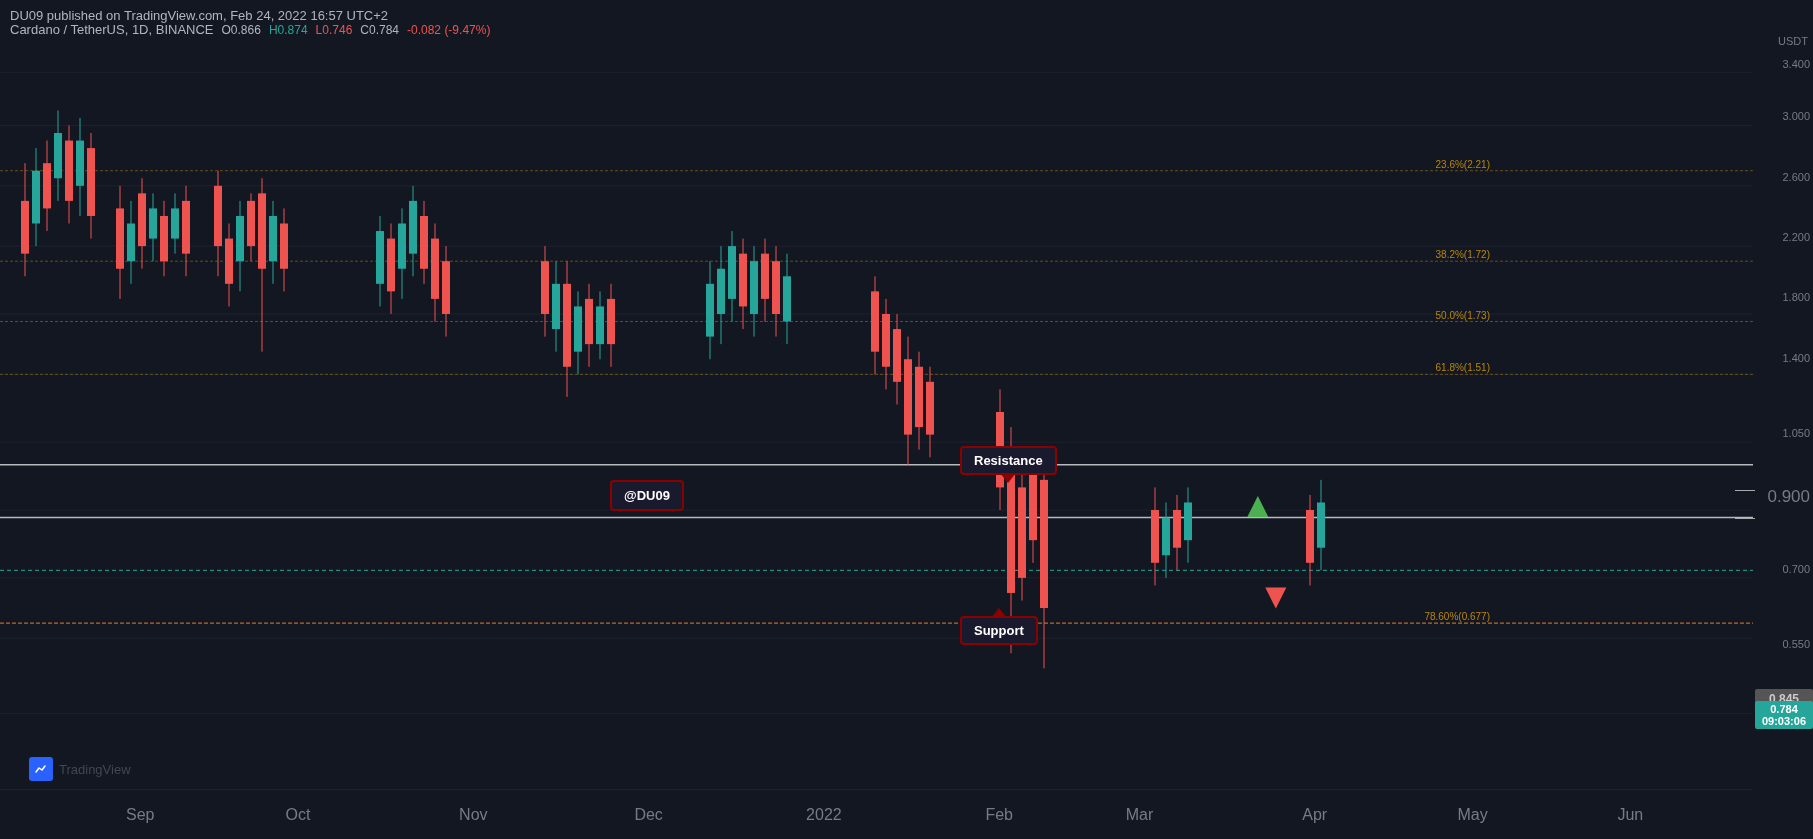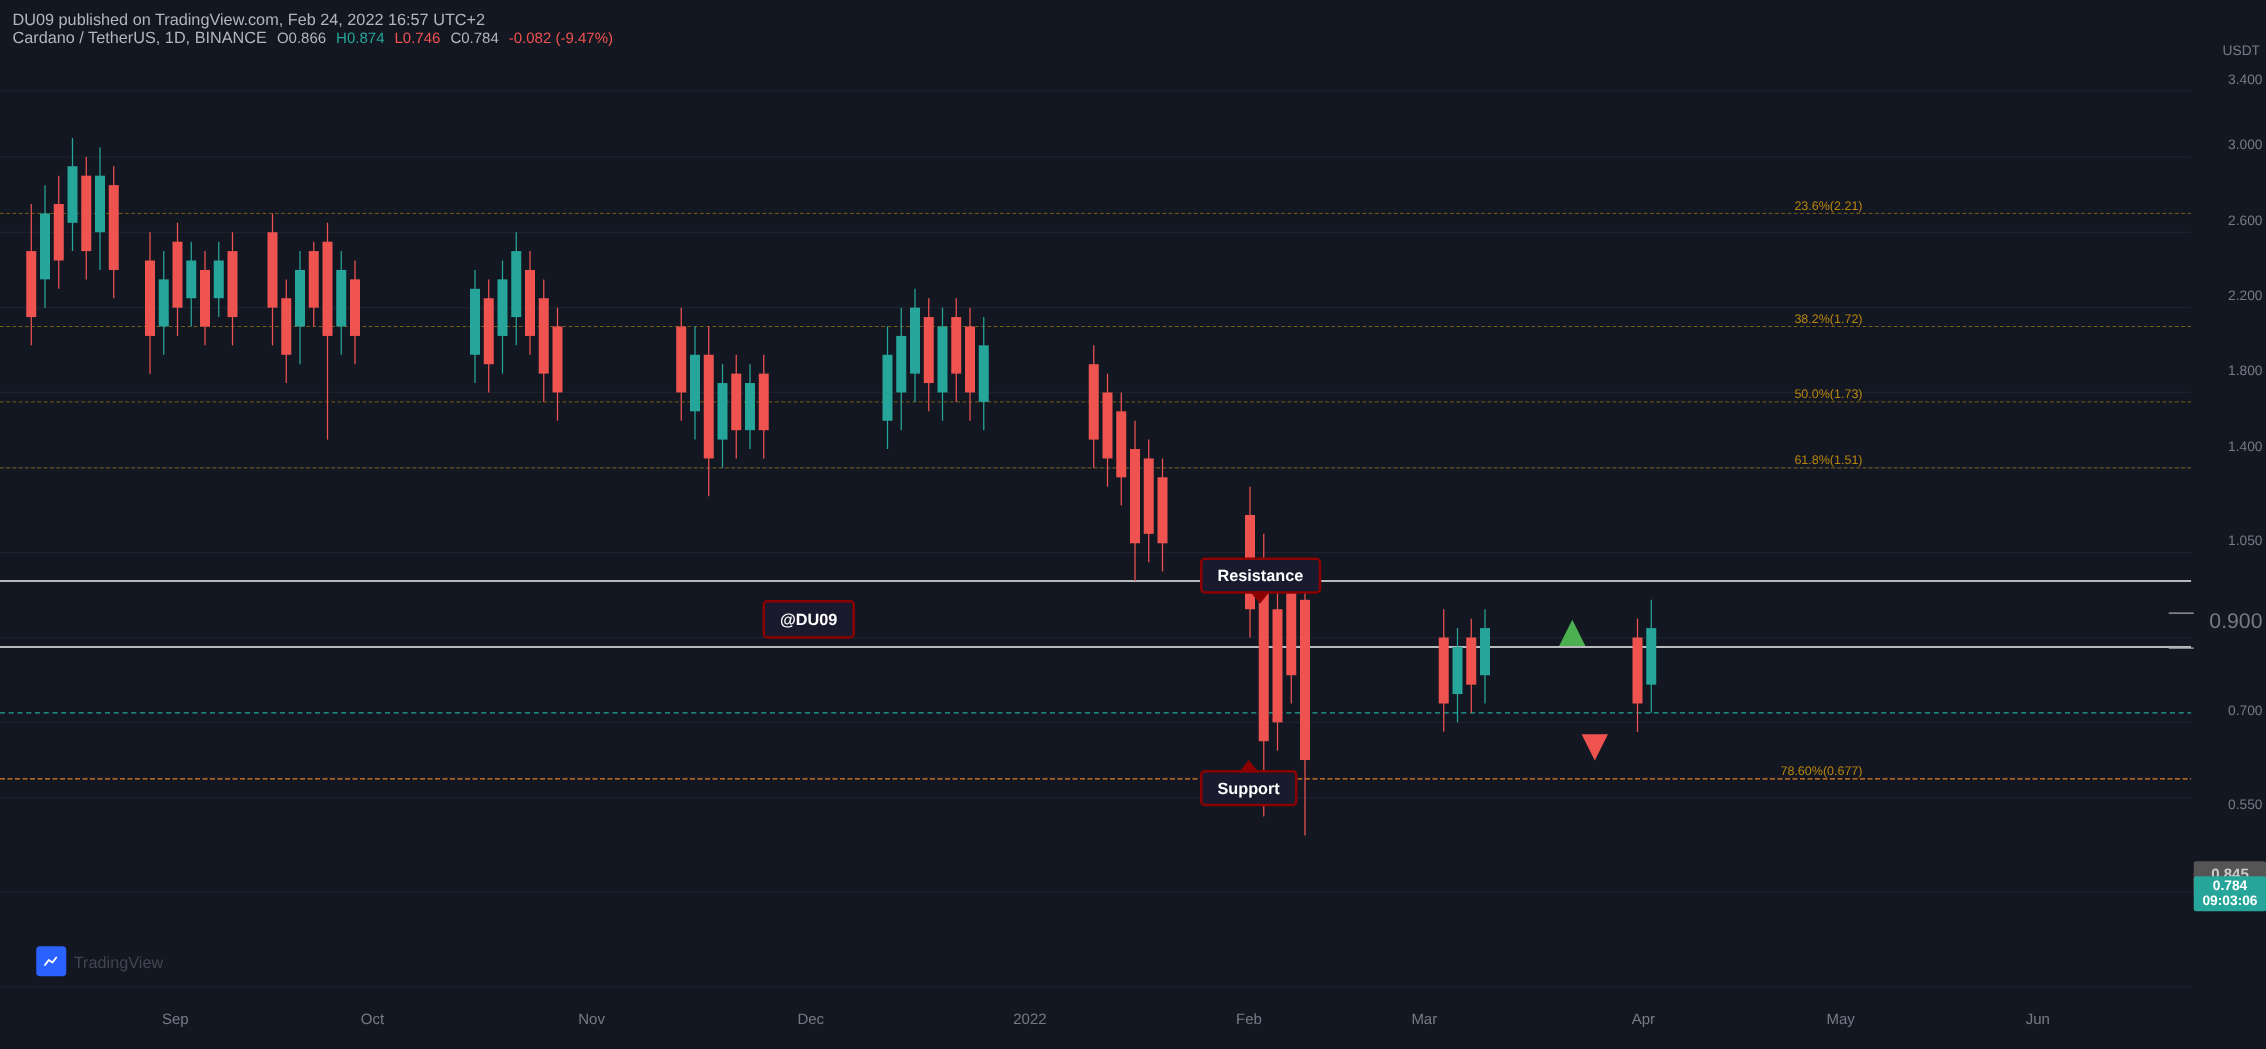"Sep" .time-label { font-size: 12px -> 16px }
